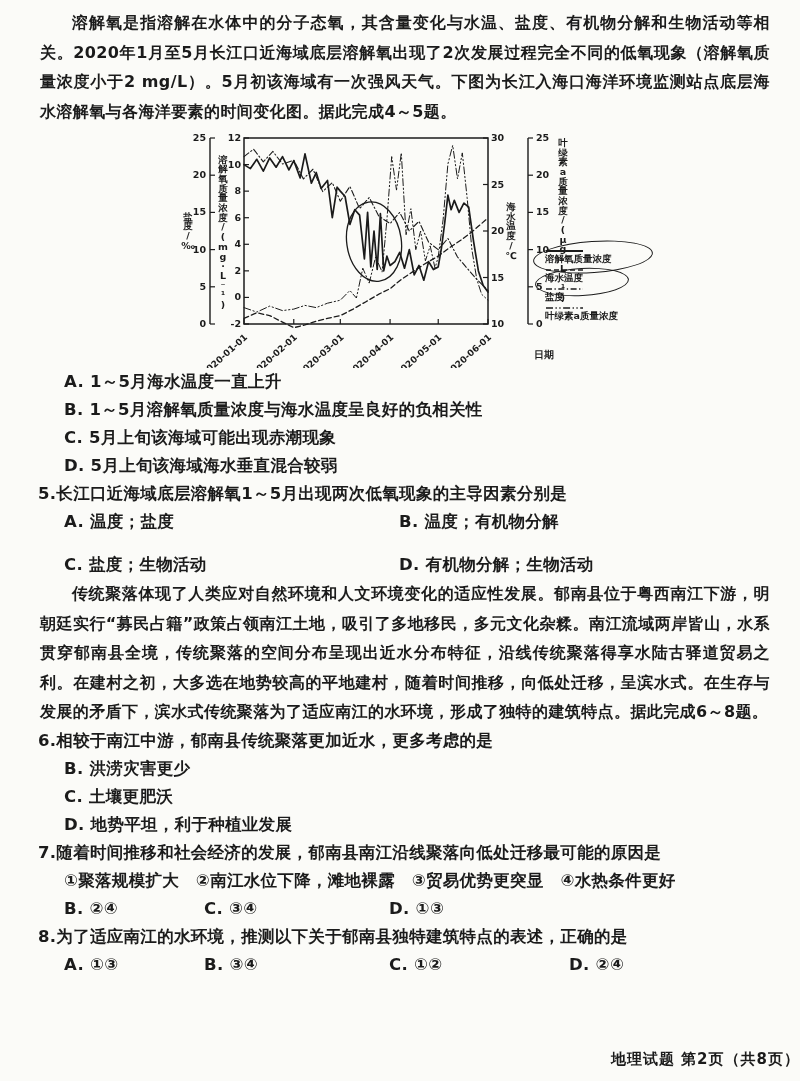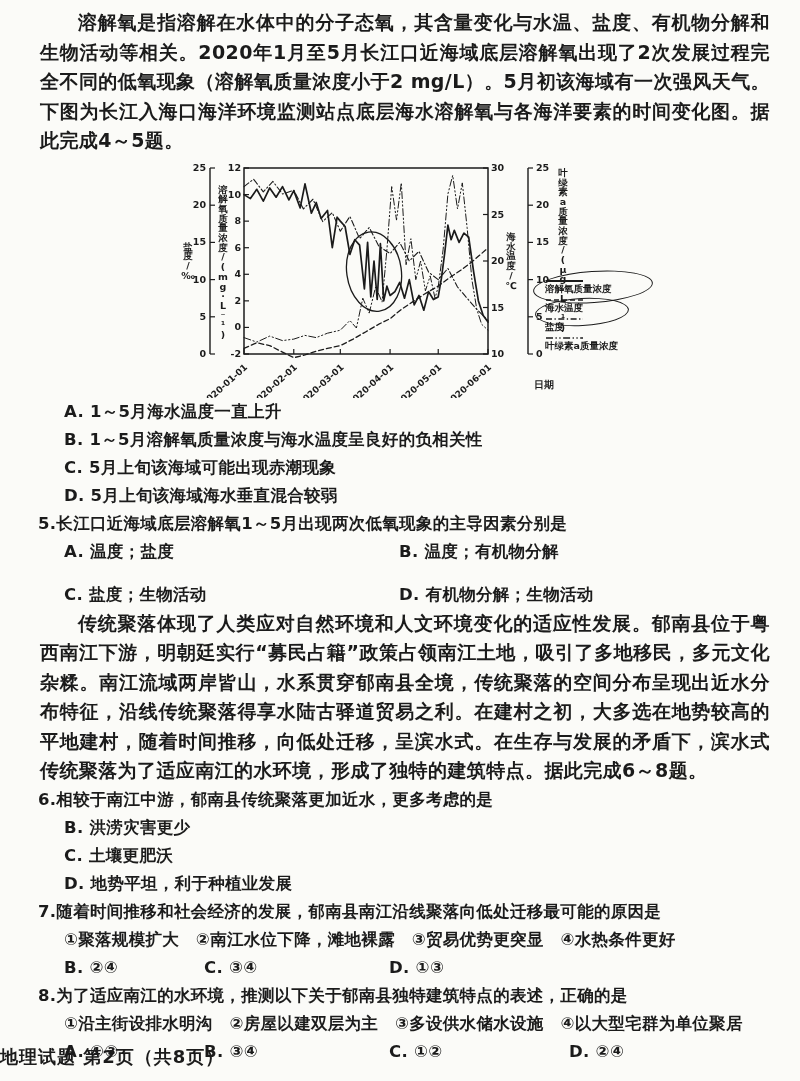"溶解氧是指溶解在水体中的分子态氧，其含量变化与水温、盐度、有机物分解和生物活动等" .para { font-size: 19px -> 16px }
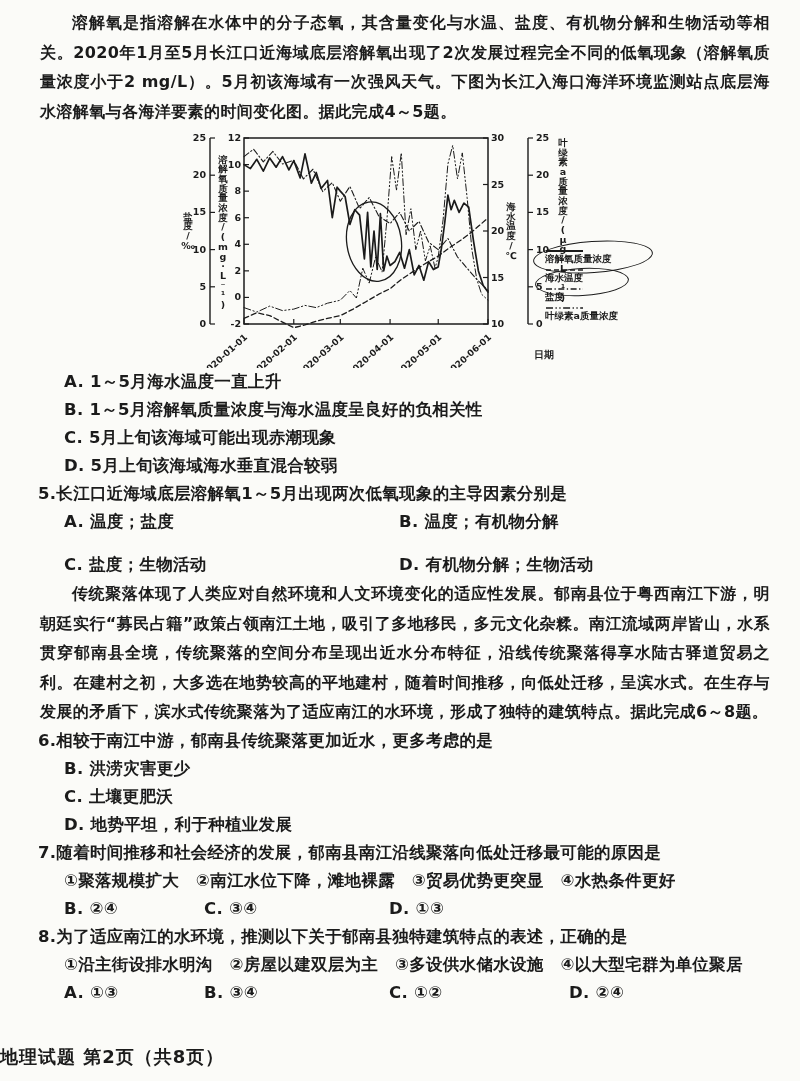"①沿主街设排水明沟 ②房屋以建双层为主 ③多设供水储水设施" div.sub-opts { html: <div>①沿主街设排水明沟 ②房屋以建双层为主 ③多设供水储水设施 ④以大型宅群为单位聚居</div> -> none }
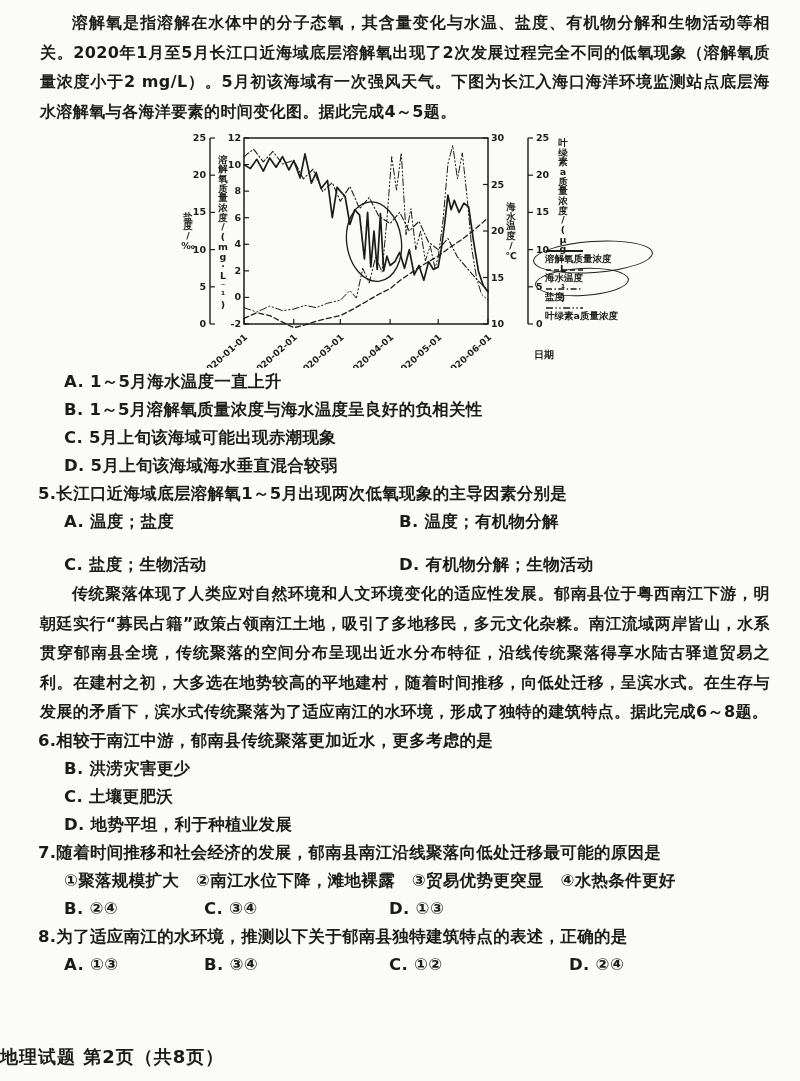"地理试题 第2页（共8页）" .footer { font-size: 18px -> 15px; text-align: left -> right }
